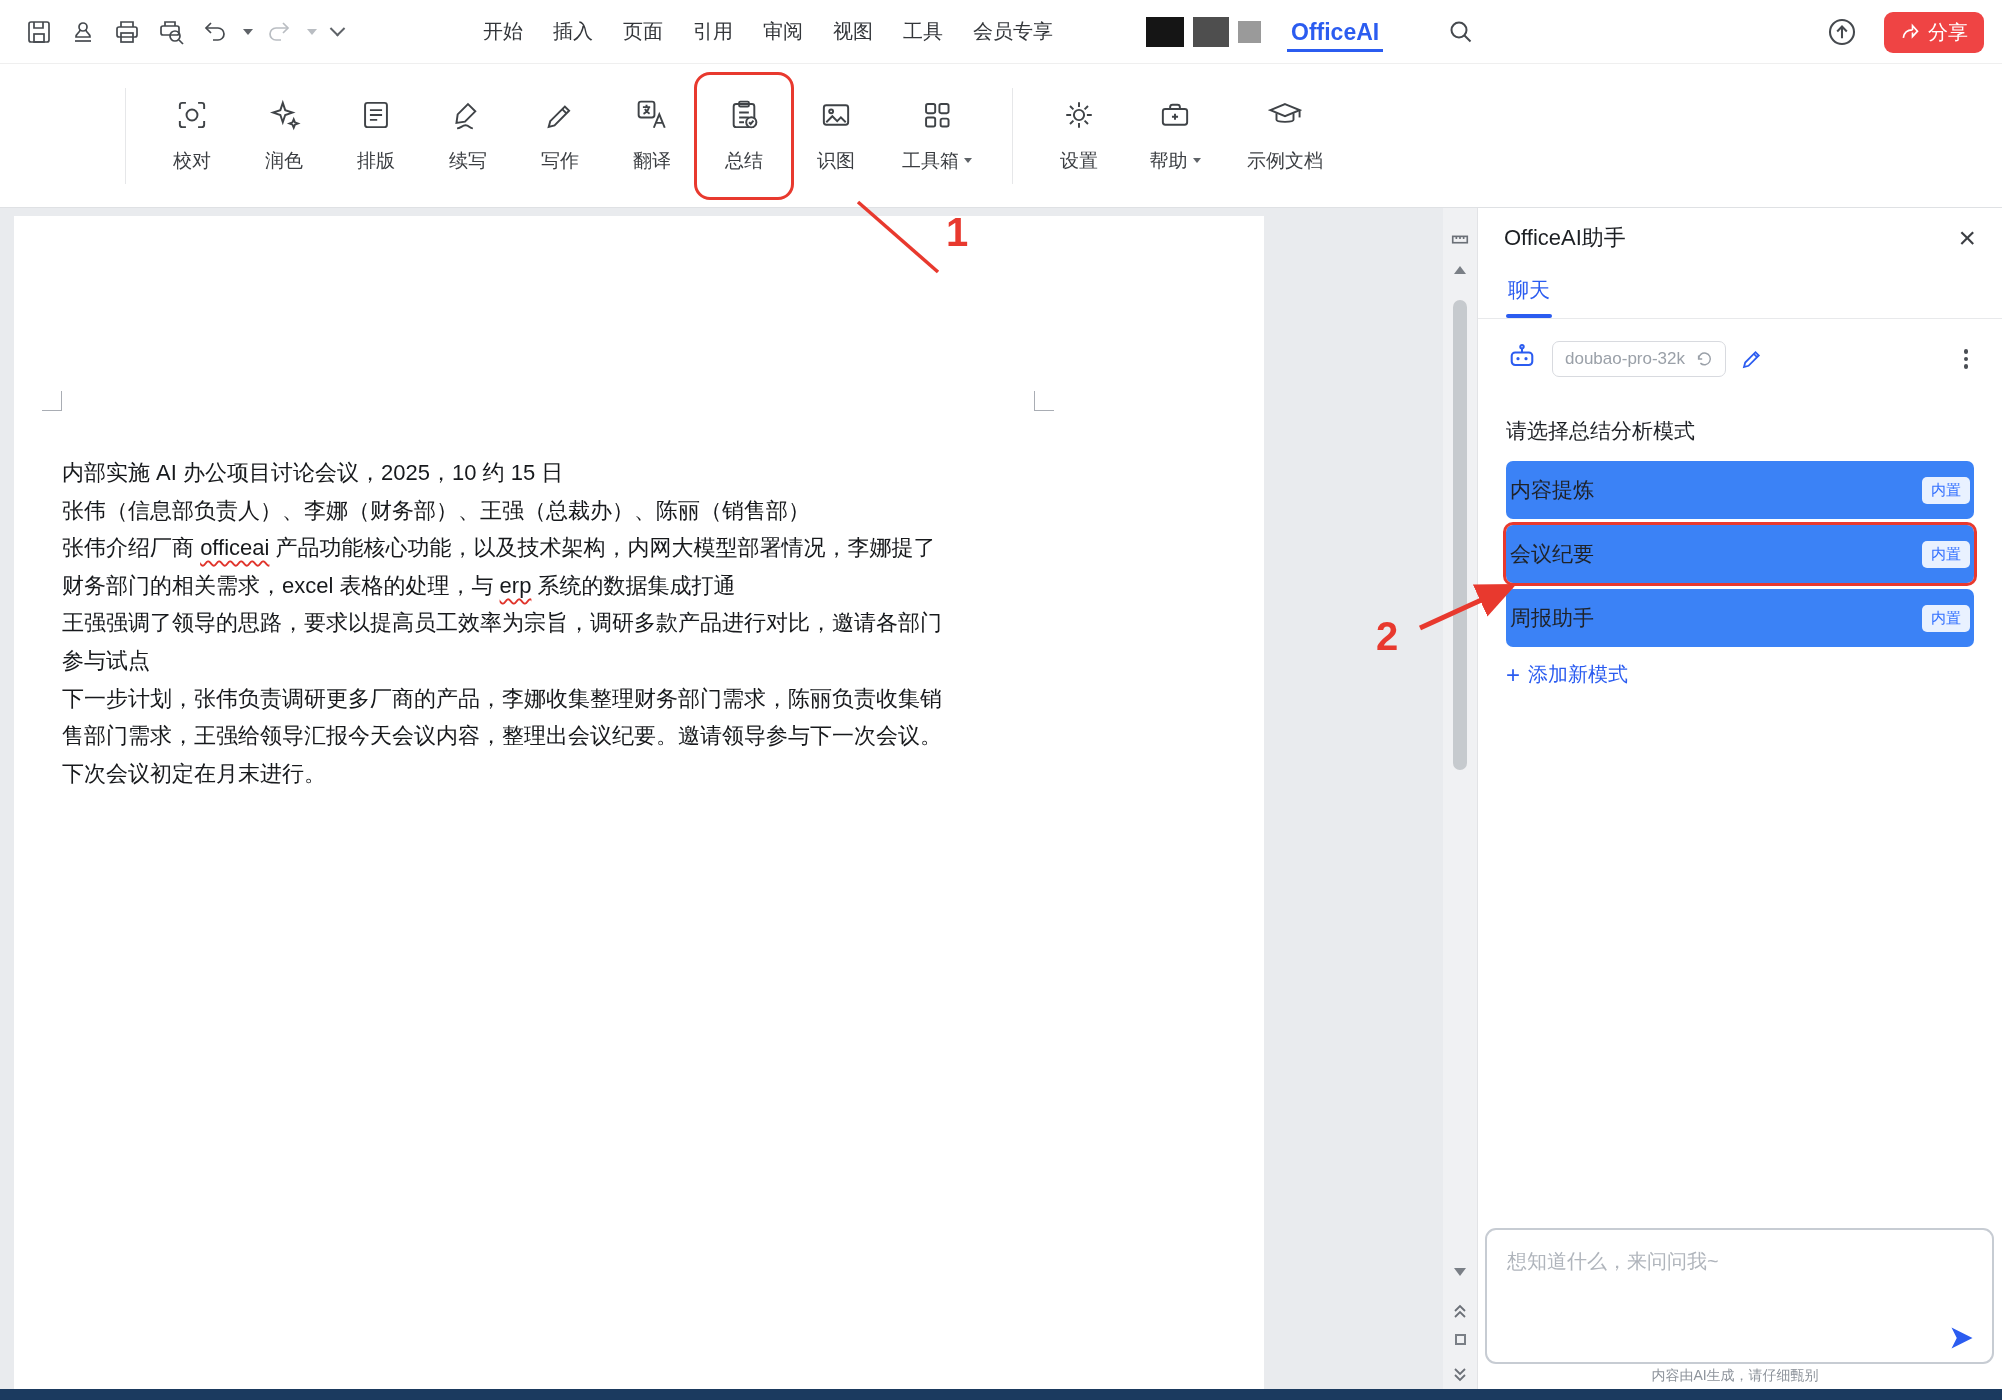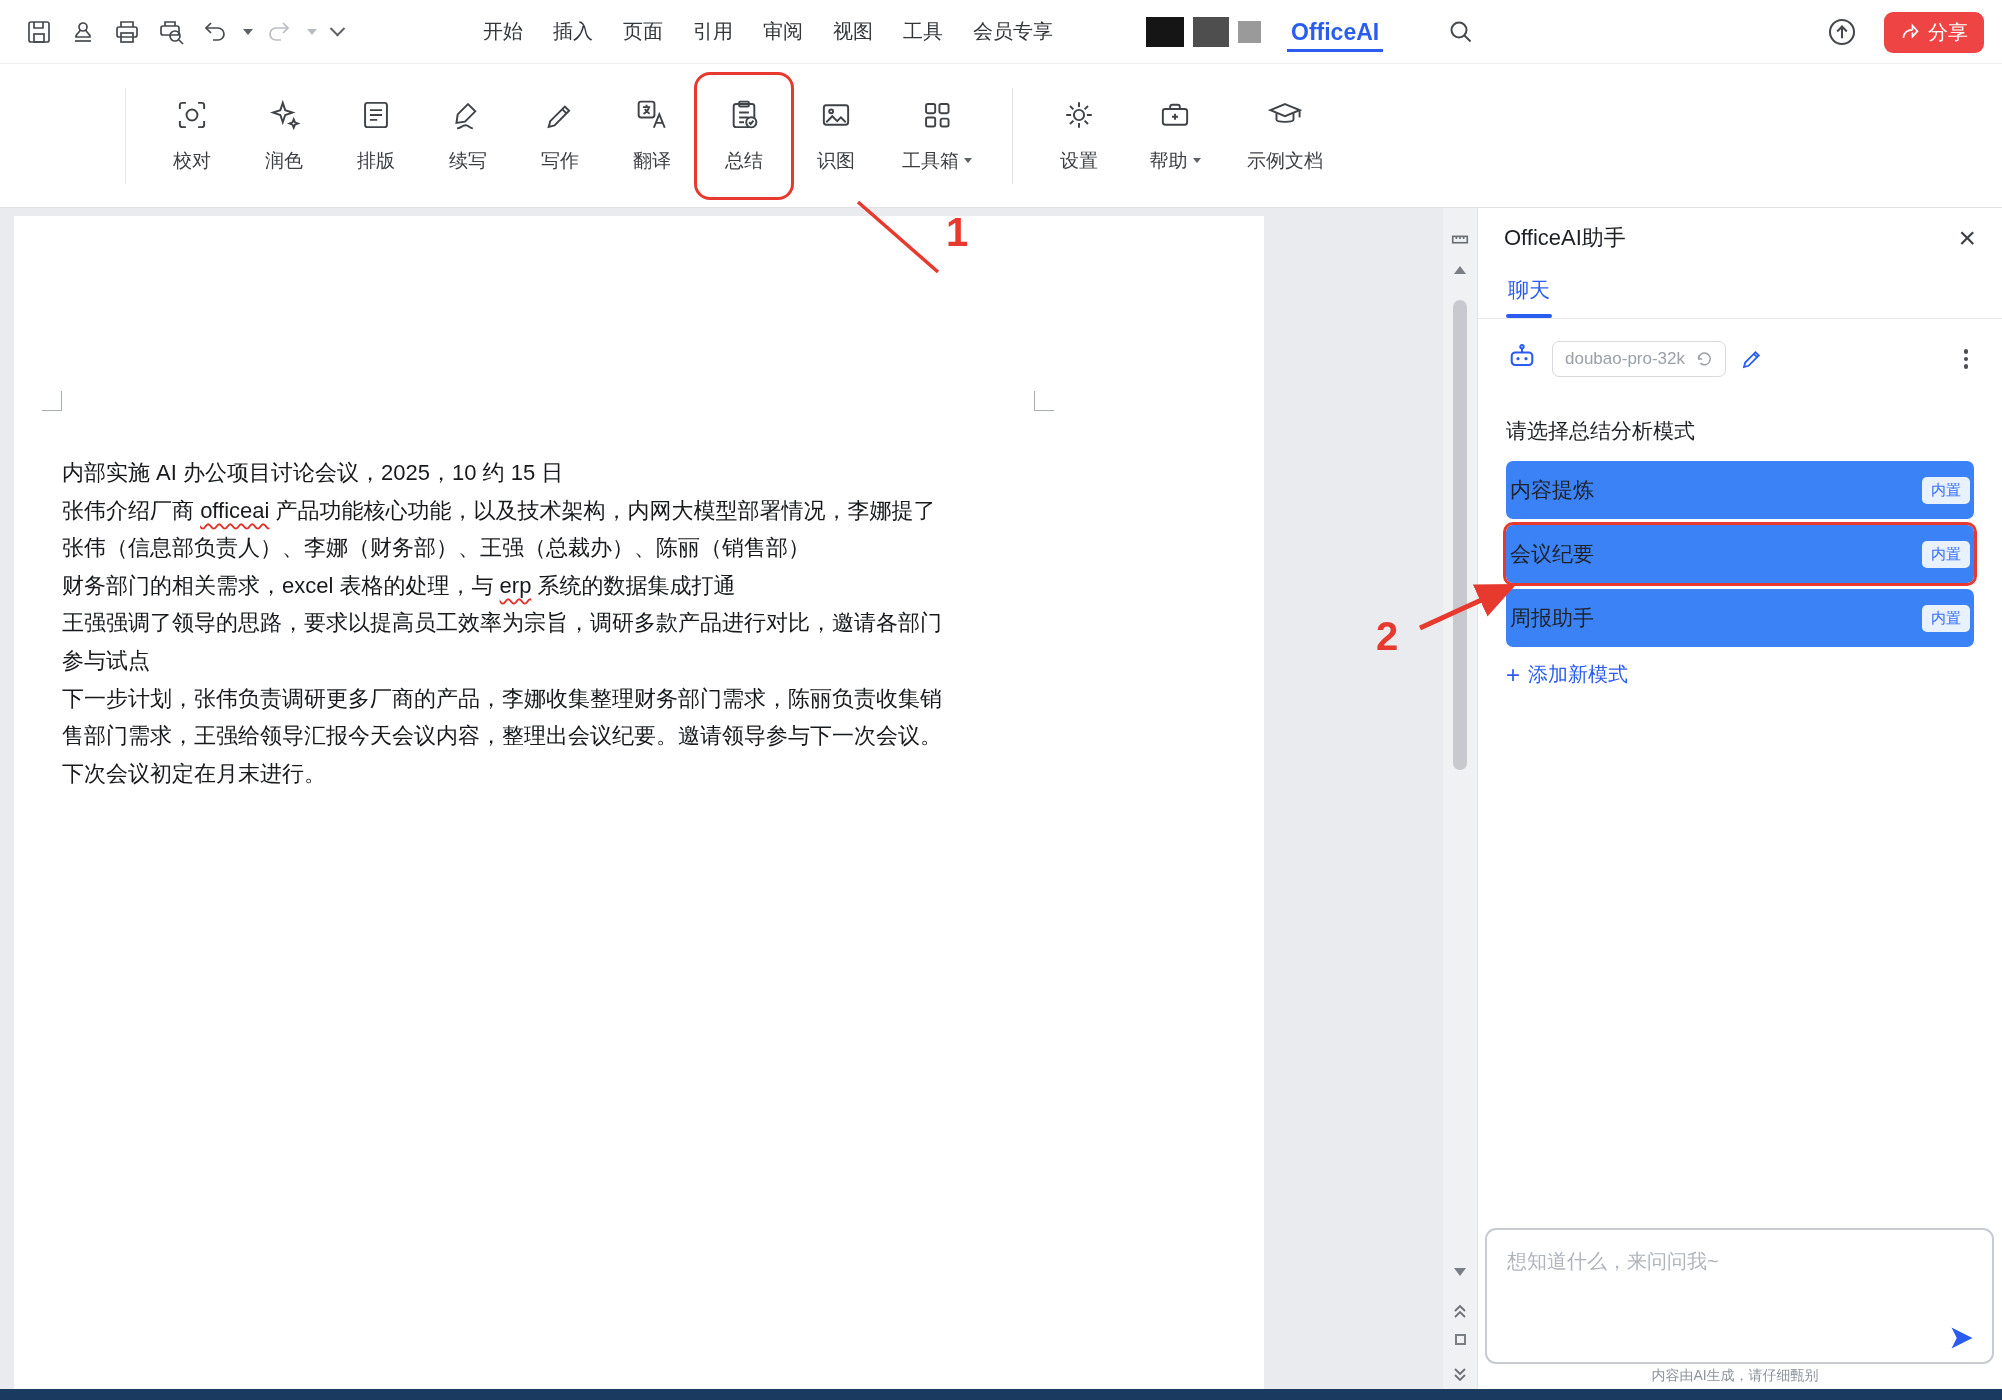"张伟介绍厂商 officeai" div.doc-line { order: before "张伟（信息部负责人）、李娜（财务部）、王强（总裁办）、陈丽（销售部）" -> after "张伟（信息部负责人）、李娜（财务部）、王强（总裁办）、陈丽（销售部）" }
